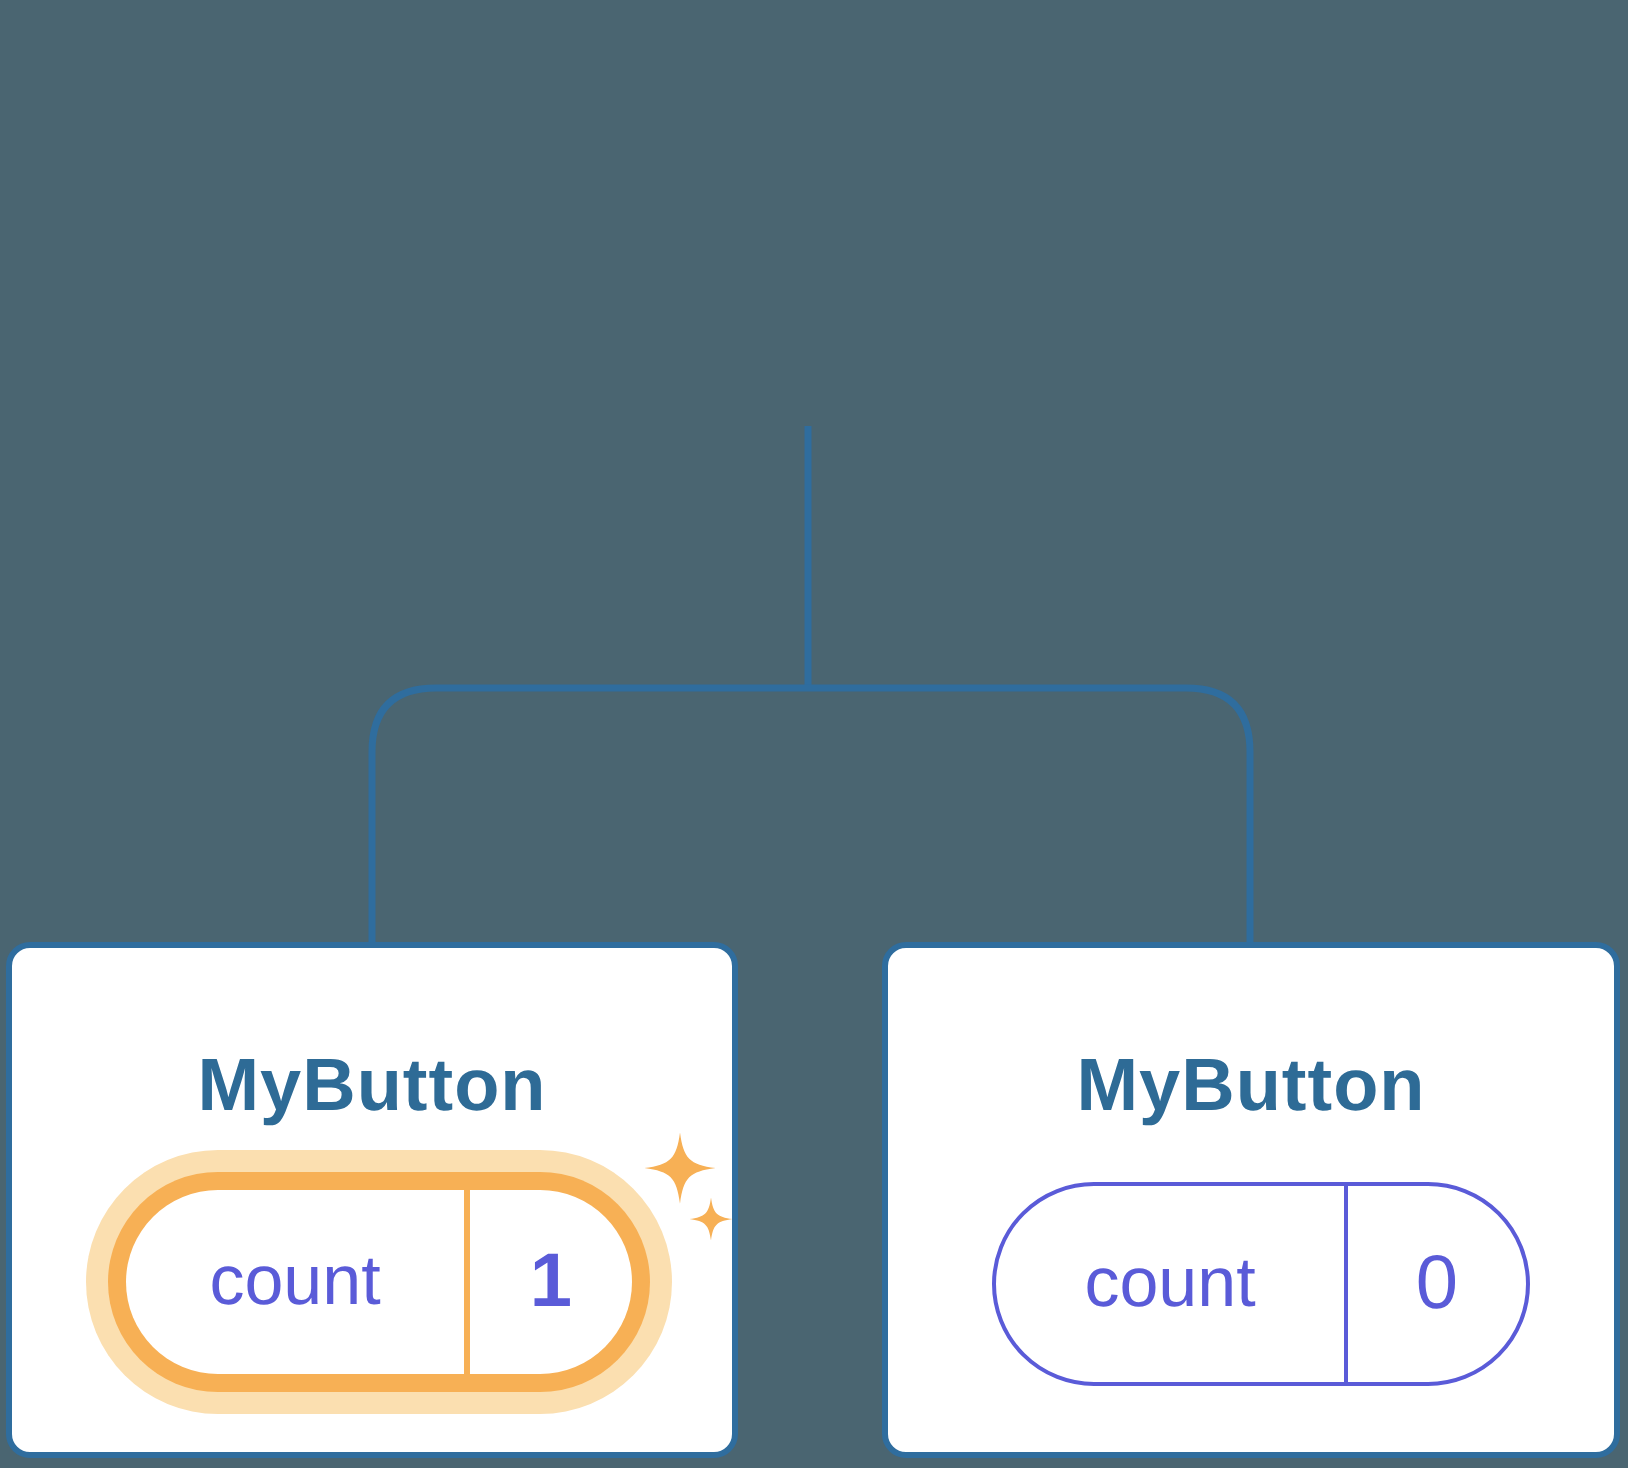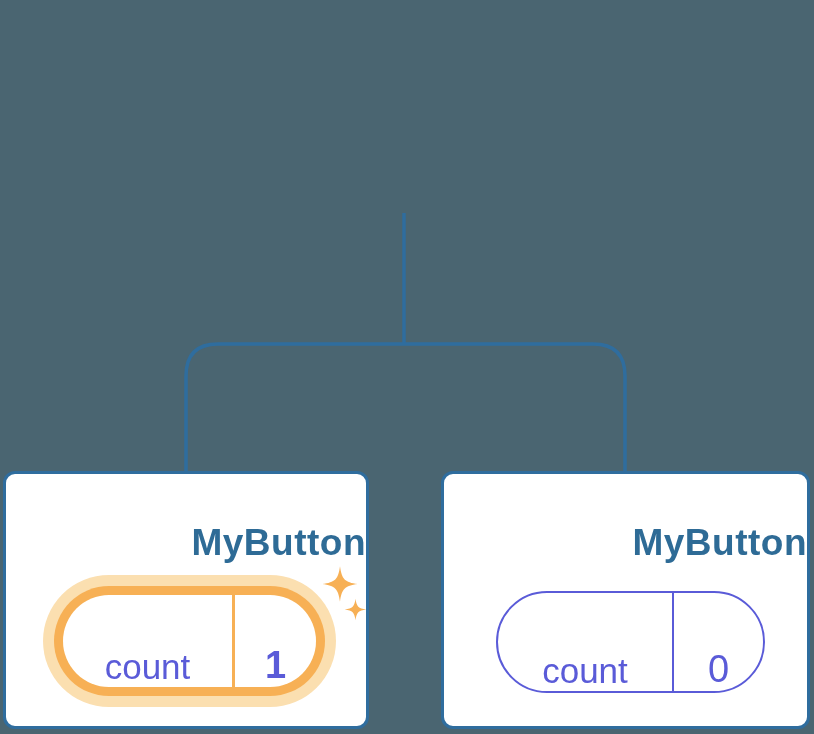"MyButton" .child-title { text-align: right -> center }
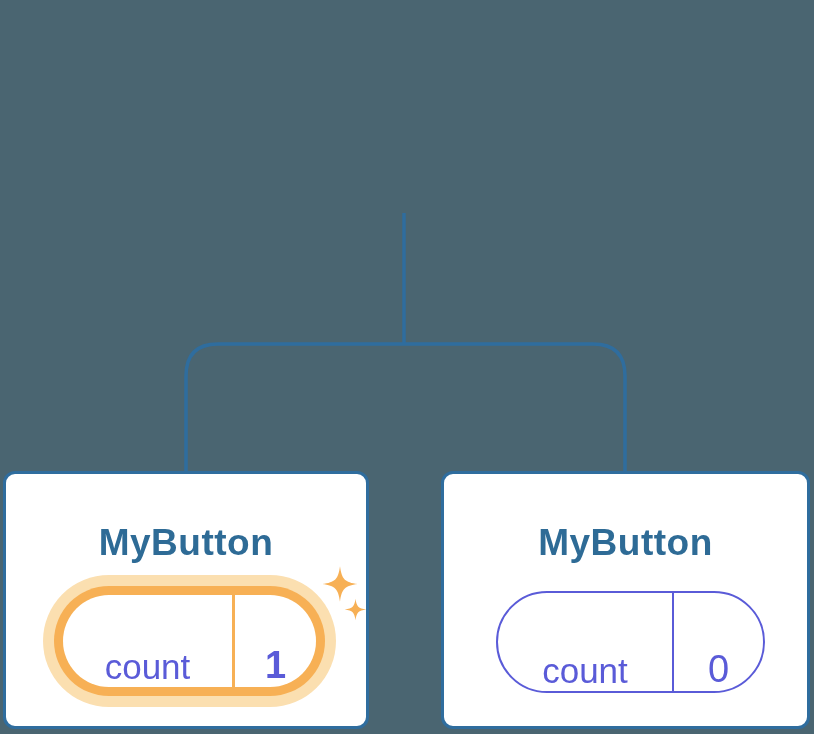"count" .state-pill { align-items: flex-end -> center }
